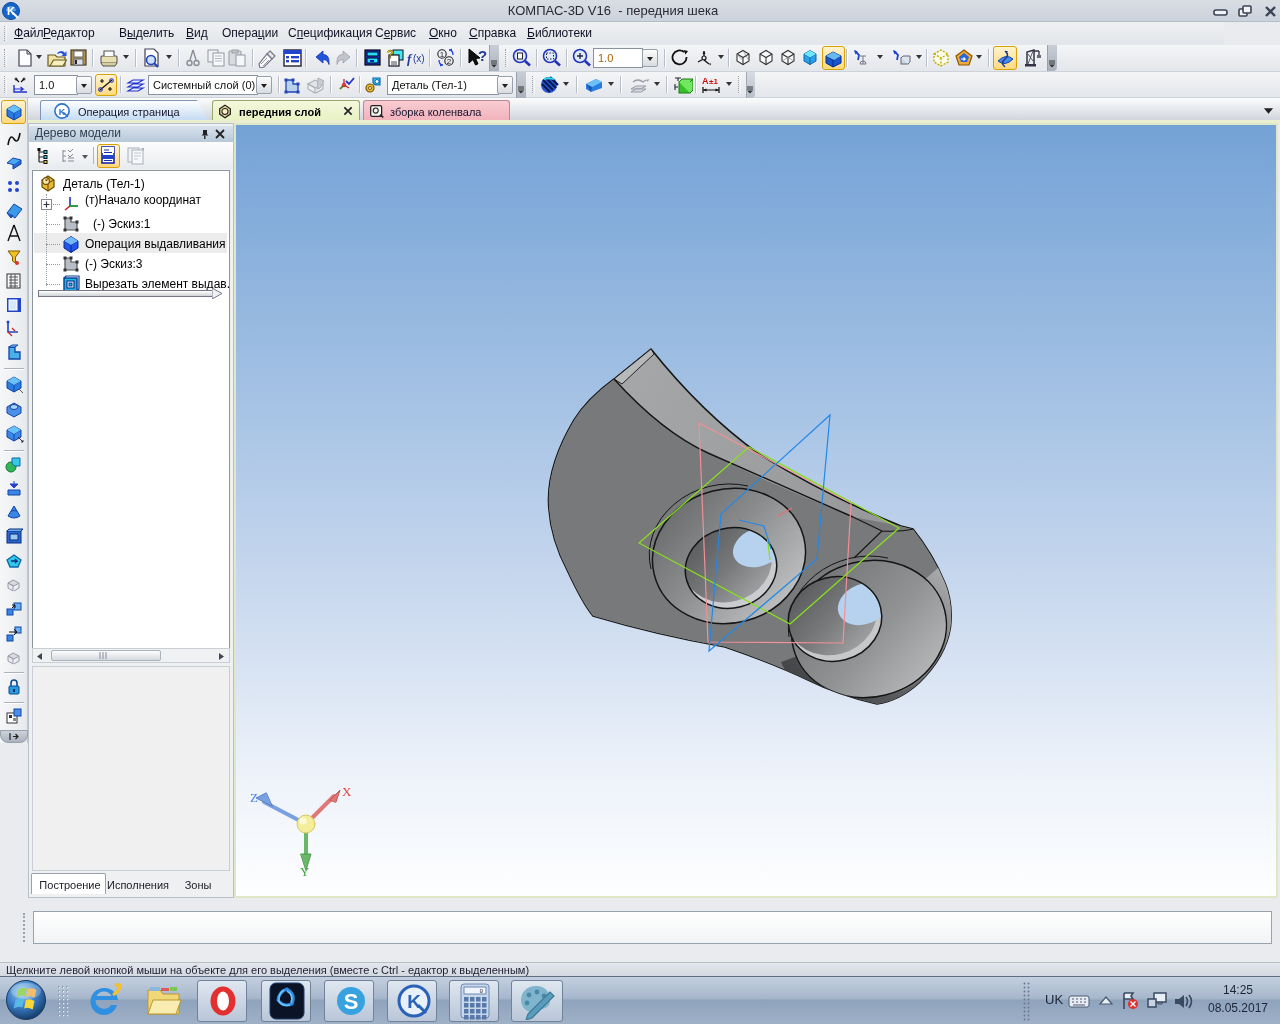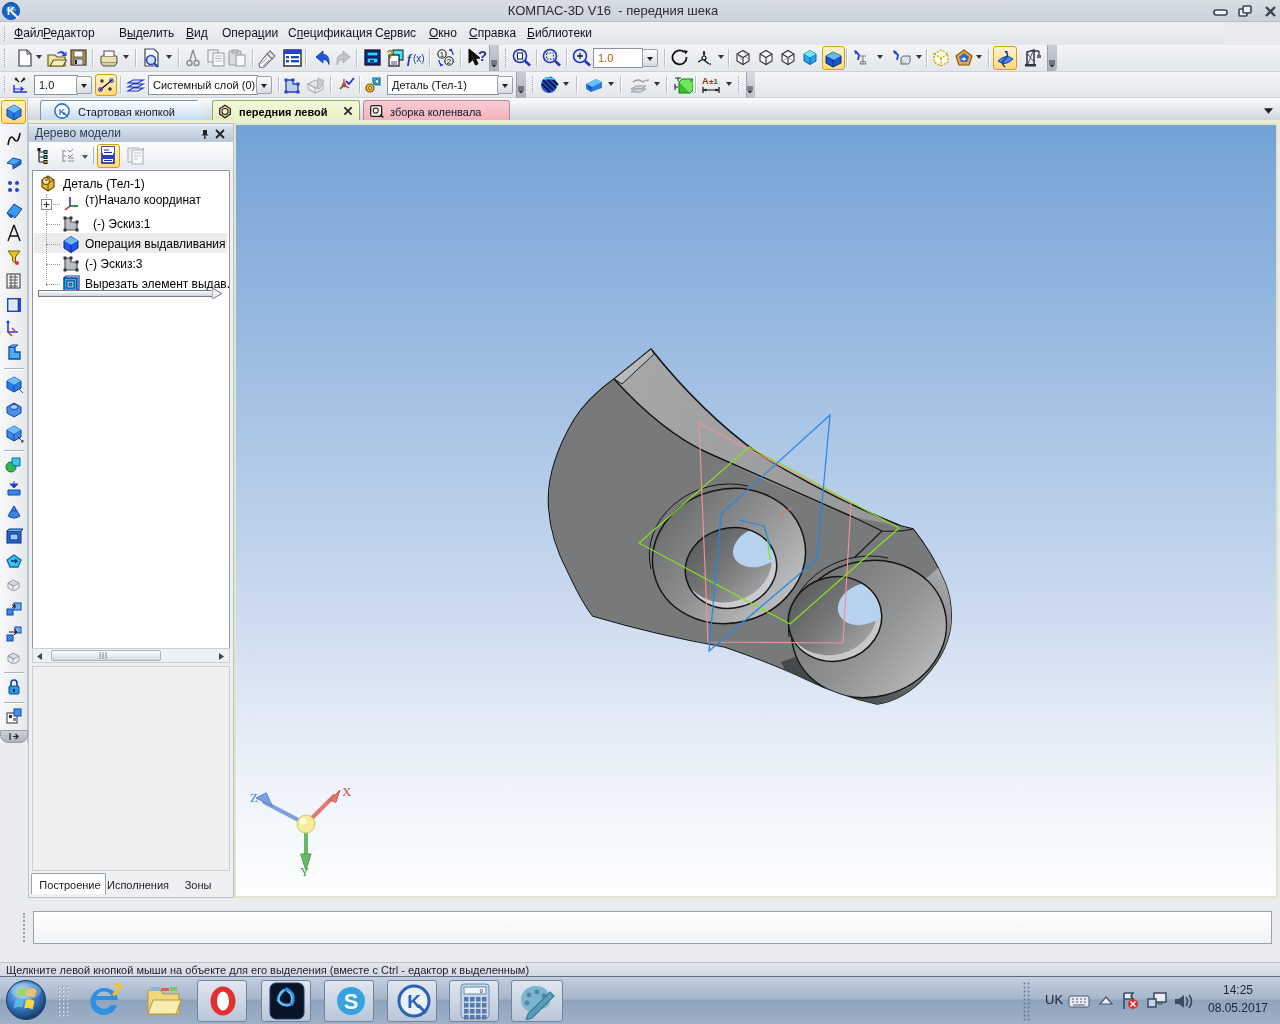"Стартовая кнопкой" span.abs { text: Стартовая кнопкой -> Операция страница }
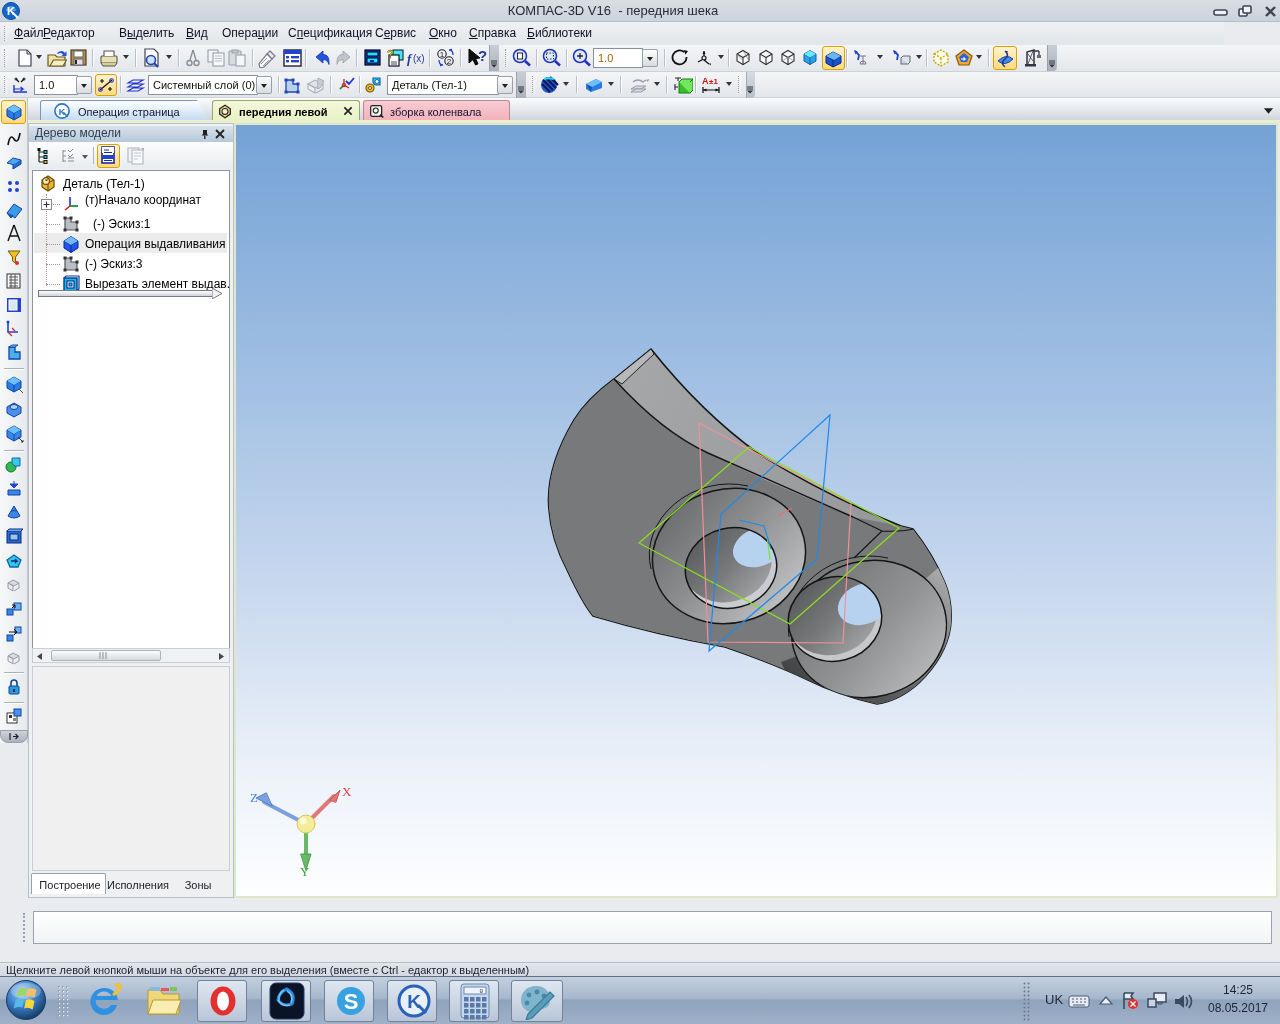"передния левой" span.abs { text: левой -> слой }
